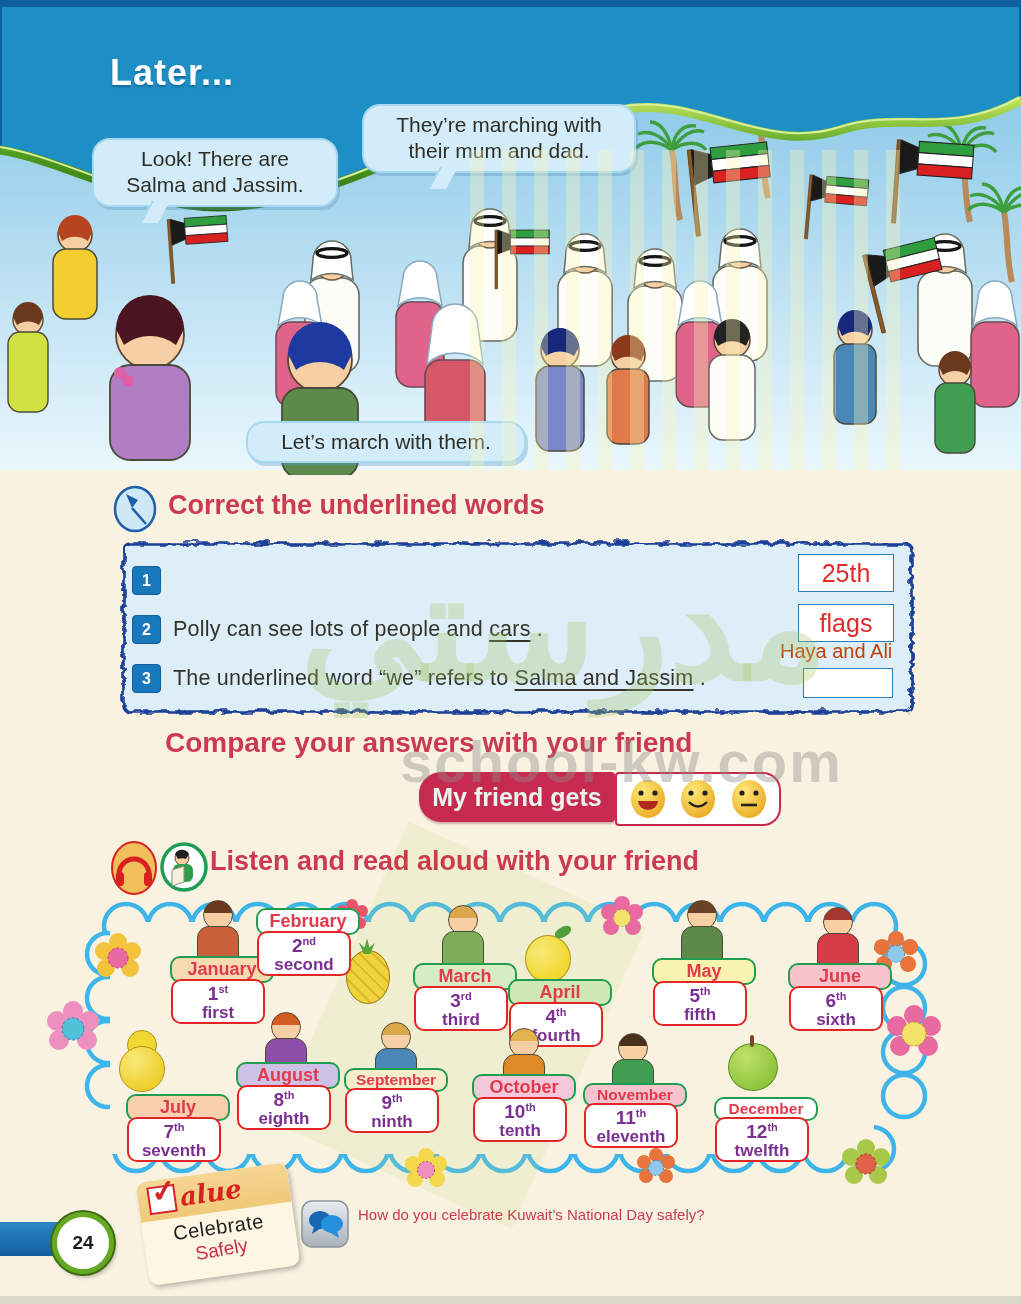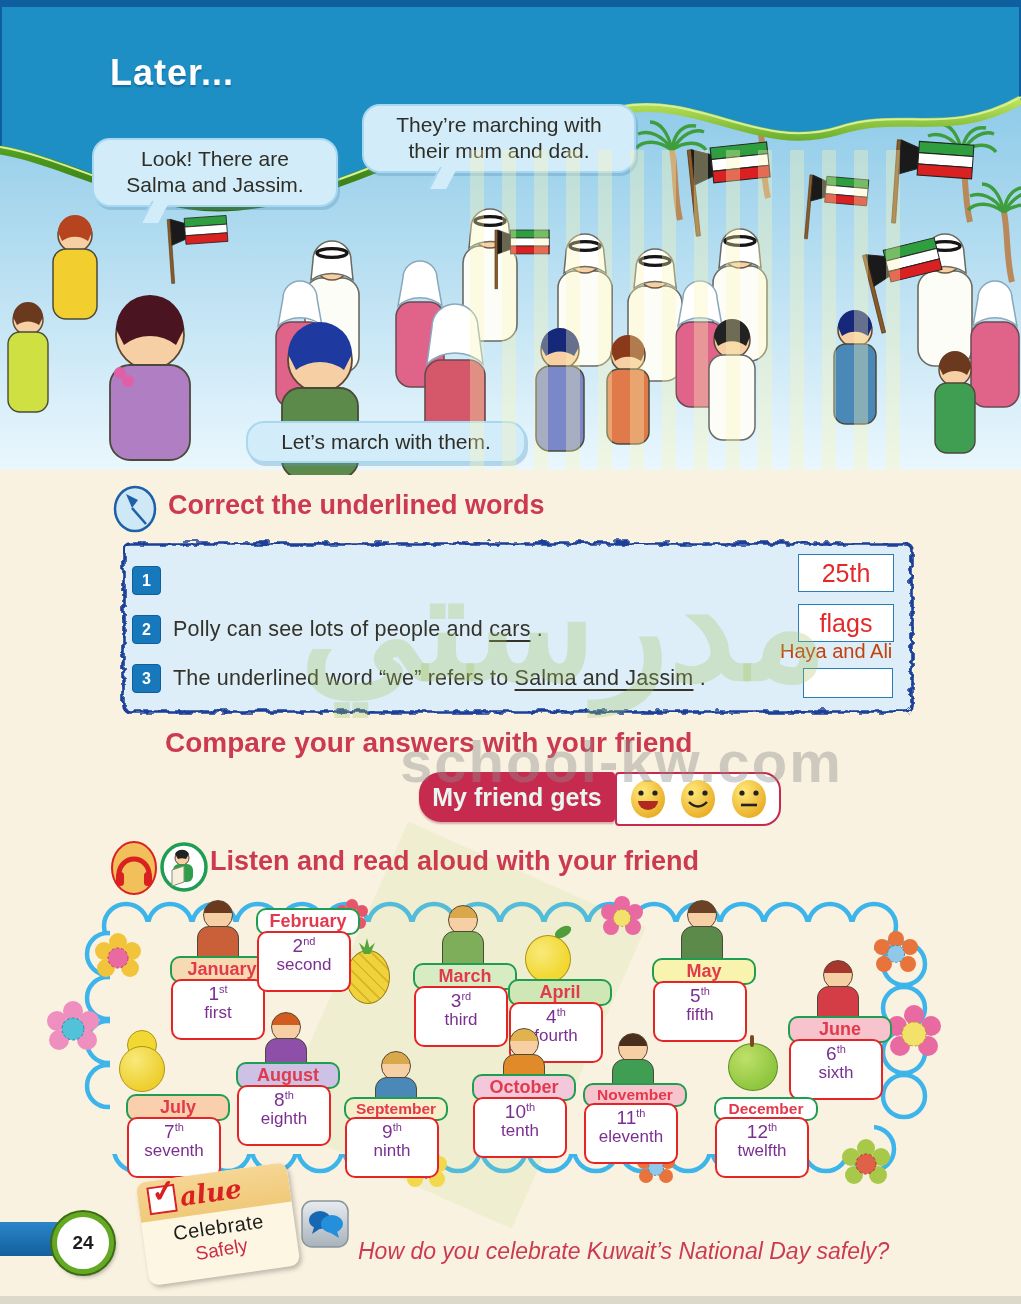"2nd" .mbox { font-weight: normal -> bold; padding: 3px 0 16px -> 3px 0 0 }
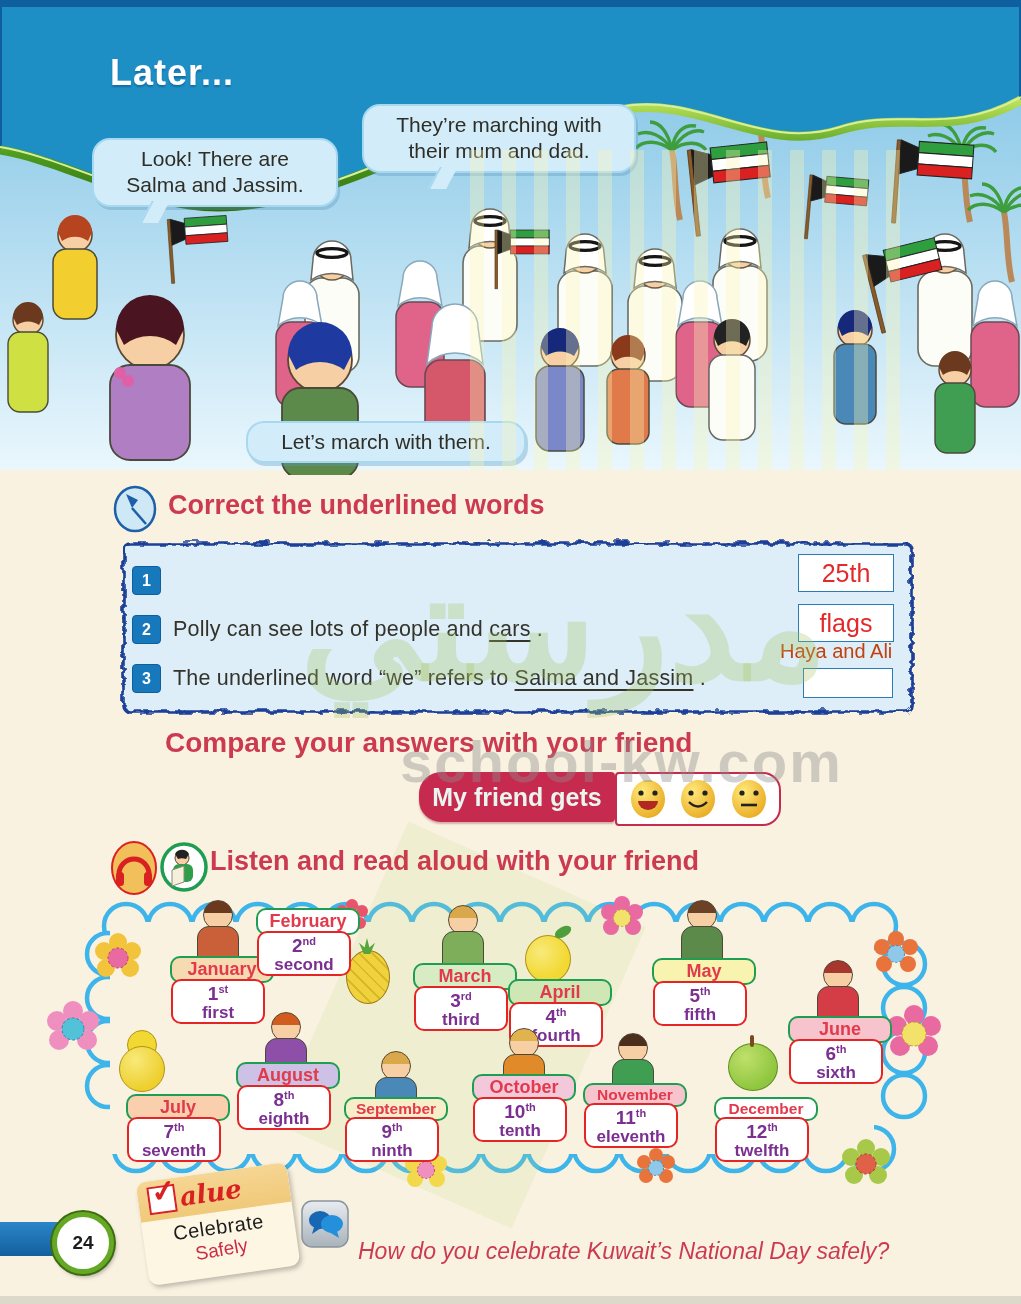"June" .m5 { top: 1016px -> 963px }
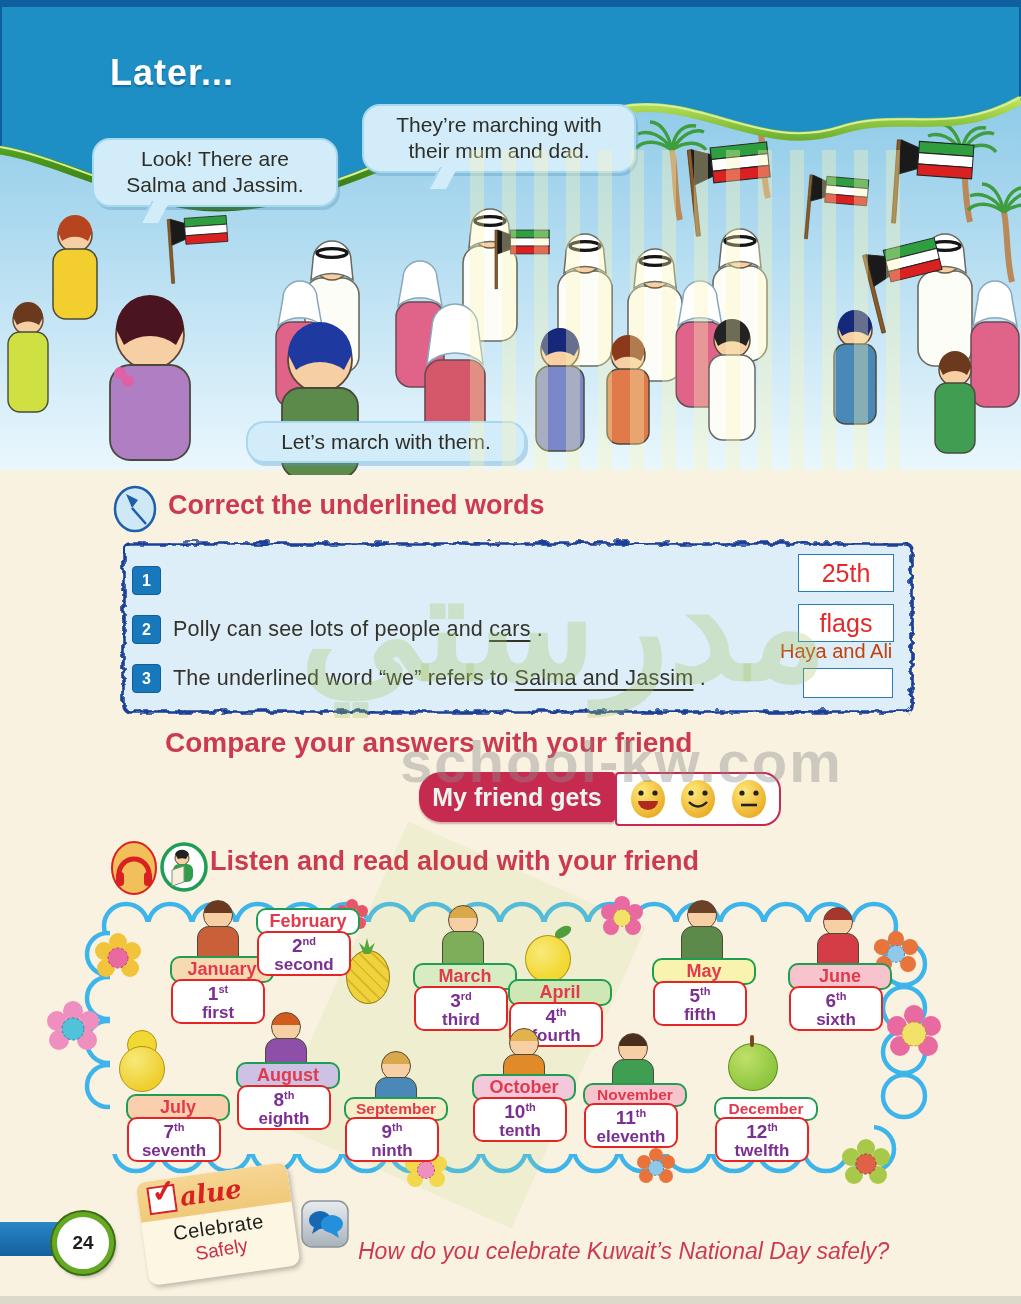"September" .m8 { top: 1097px -> 1068px }
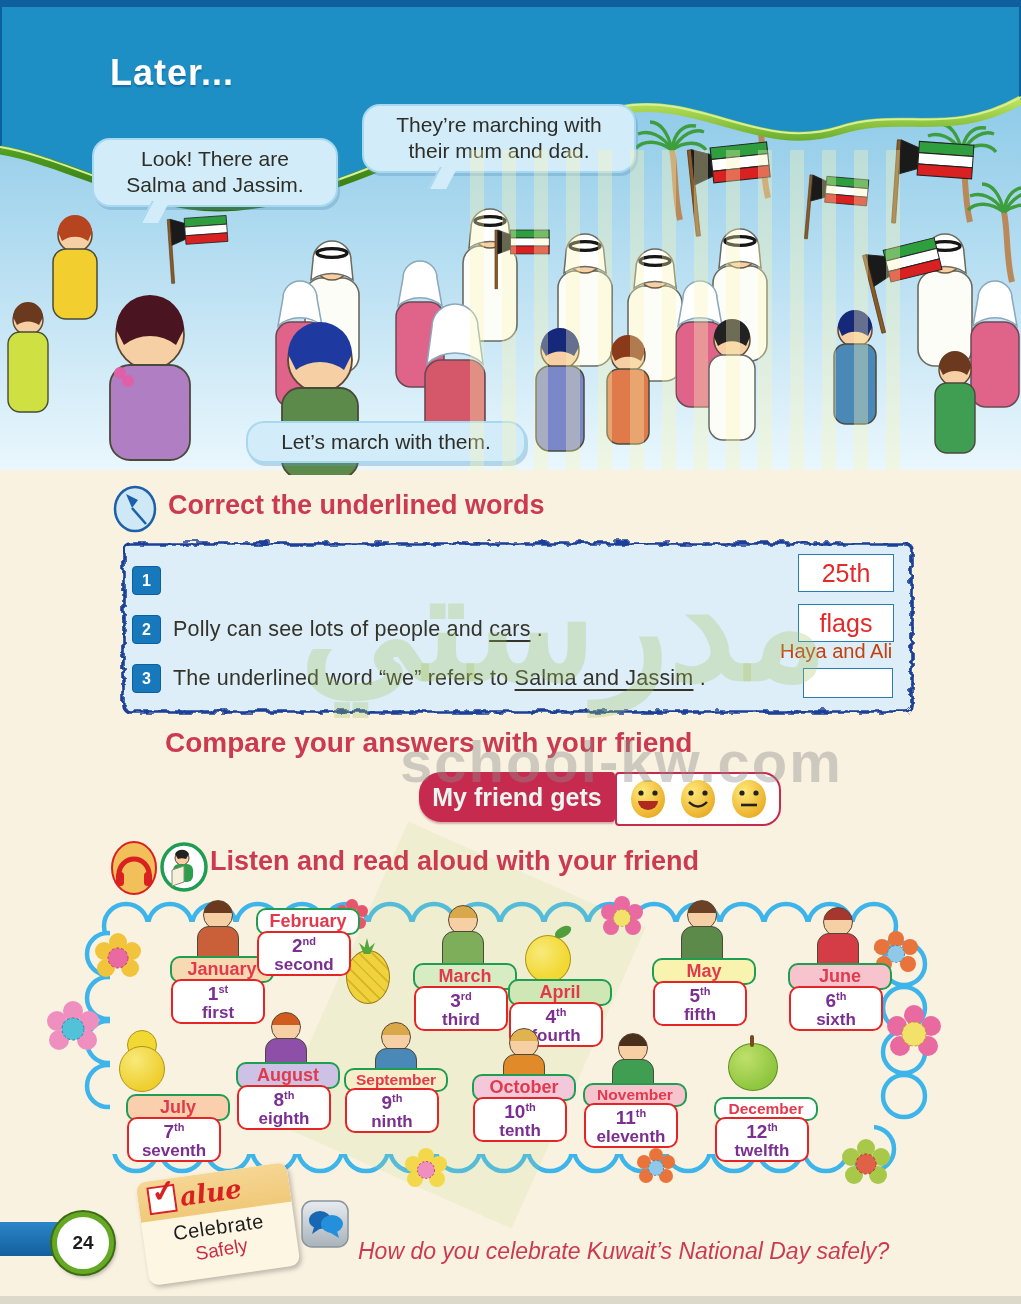"How do you celebrate Kuwait’s" #question { font-size: 23px -> 15px; font-style: italic -> none; top: 1238px -> 1206px }
